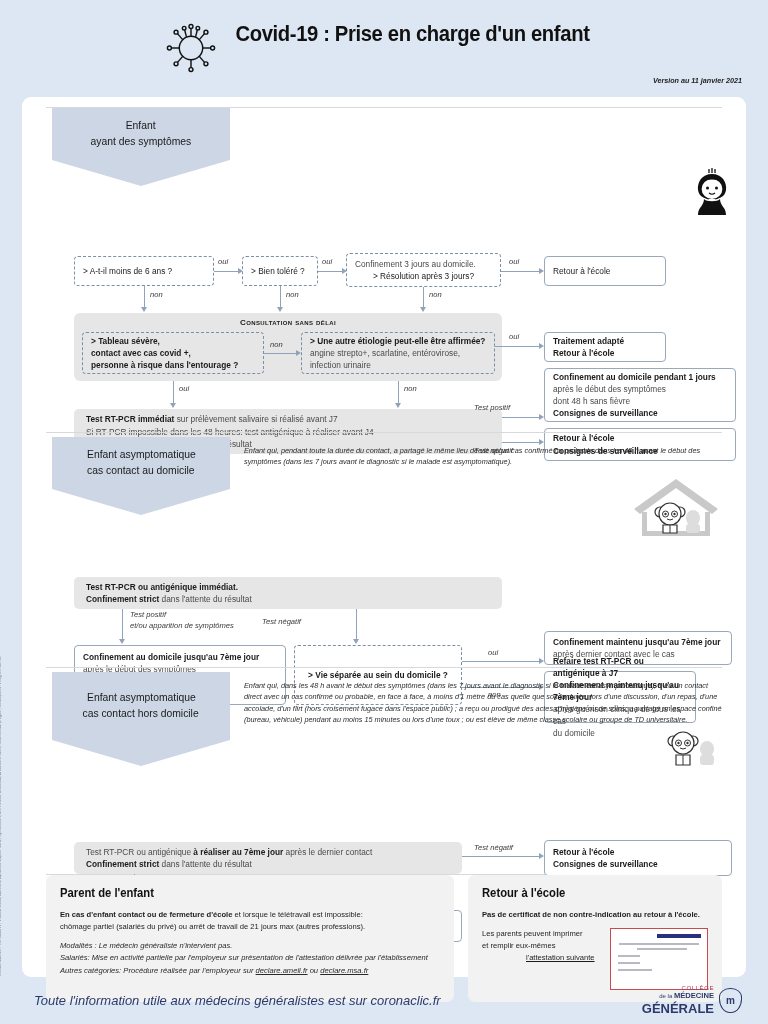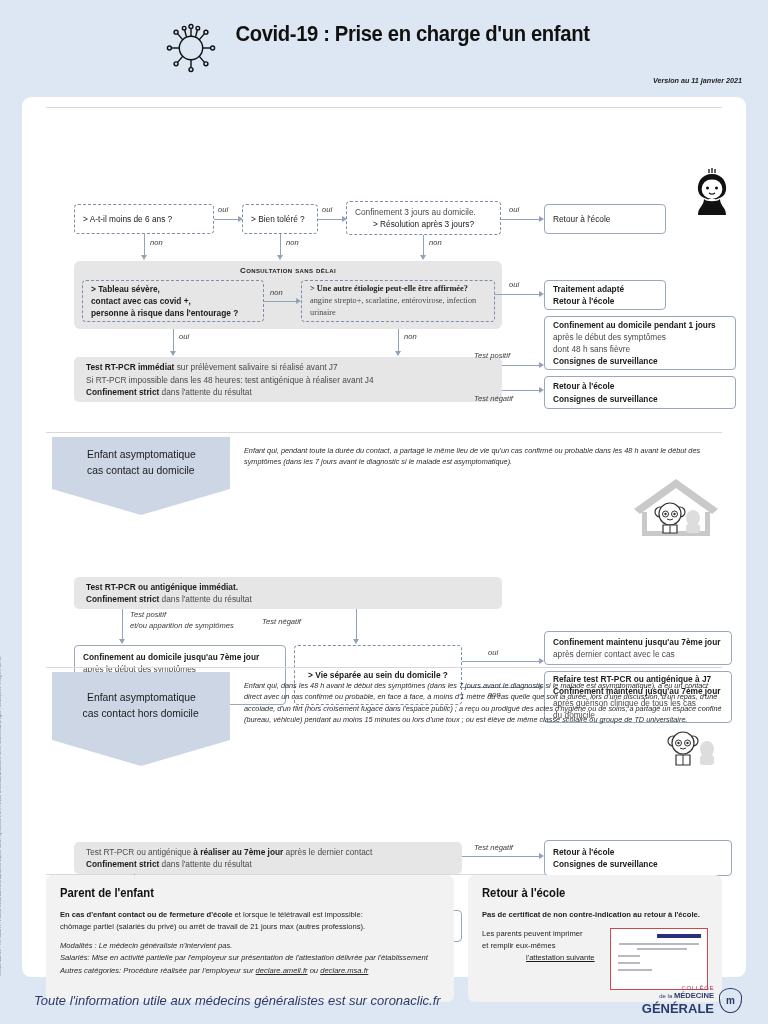"Enfant" div.banner { html: none -> <div> <div>Enfant</div> <div>ayant des symptômes</div> </div> }
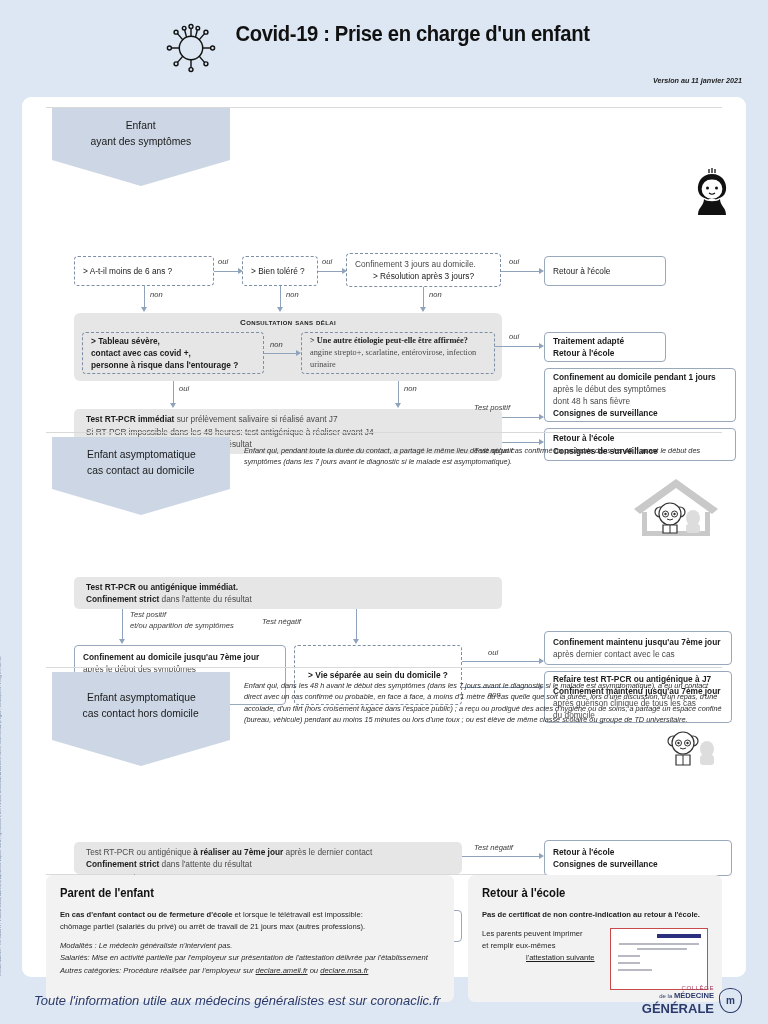"> Une autre étiologie peut-elle" div.box { font-family: Liberation Serif, serif -> none }
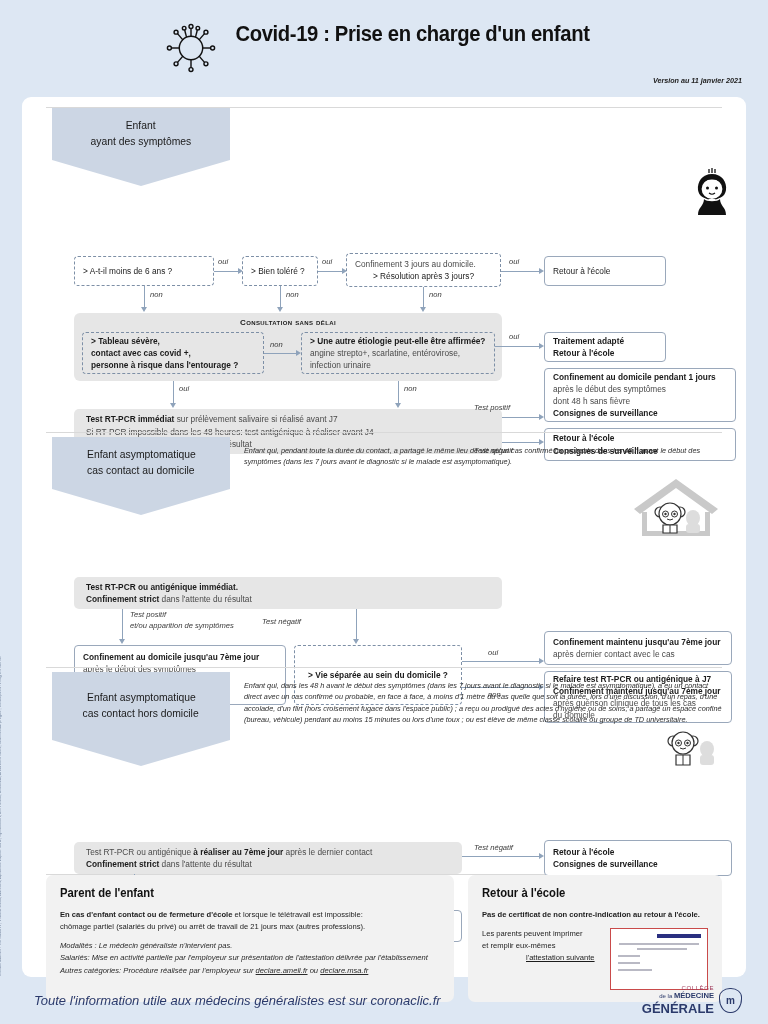"Refaire test RT-PCR ou antigénique" div.box { width: 188px -> 152px }
